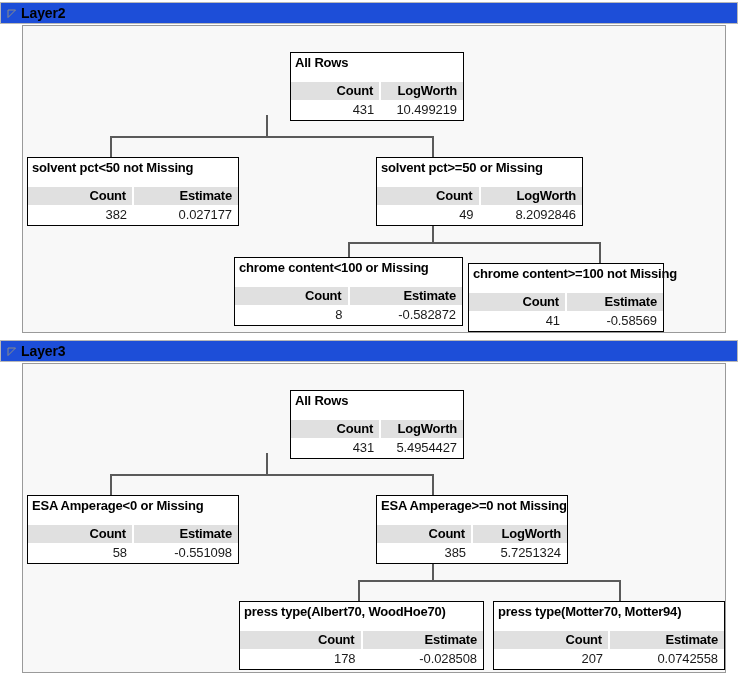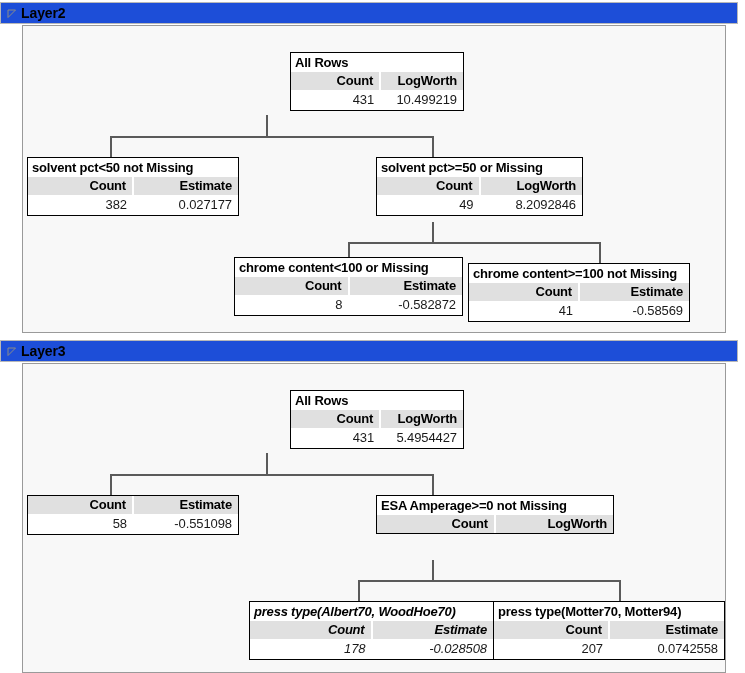"All Rows" .node-title { padding: 2px 2px 2px 4px -> 2px 2px 12px 4px }
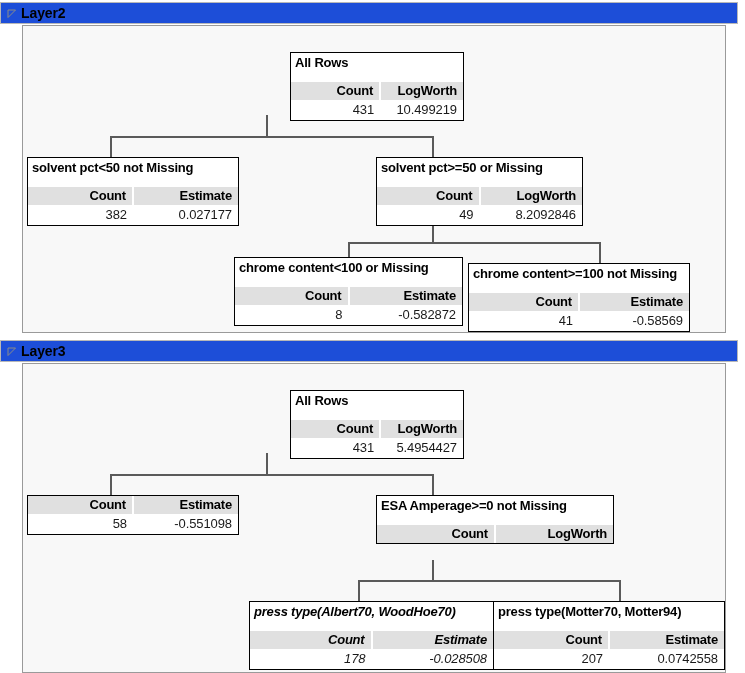"chrome content>=100 not Missing" div.node { width: 222px -> 196px }
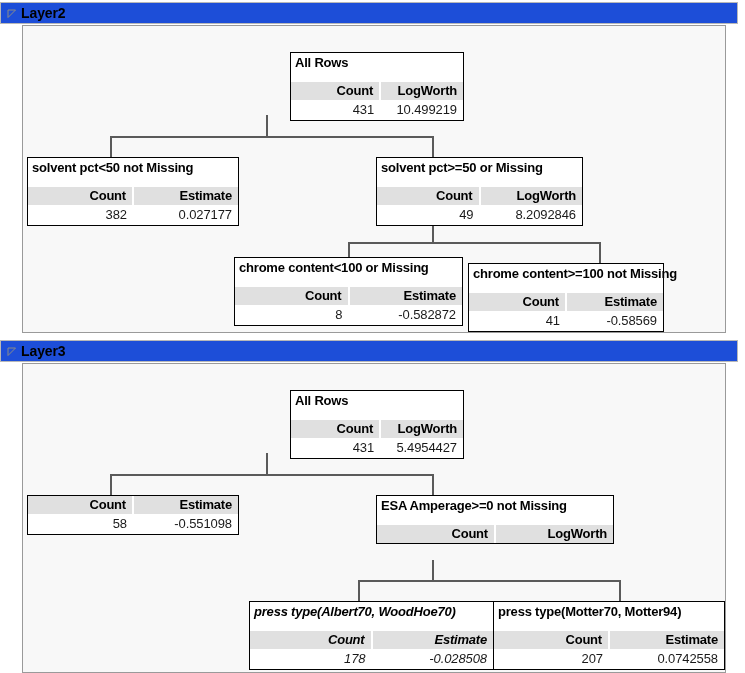"ESA Amperage<0 or Missing" div.node-title { html: none -> <div>ESA Amperage&lt;0 or Missing</div> }
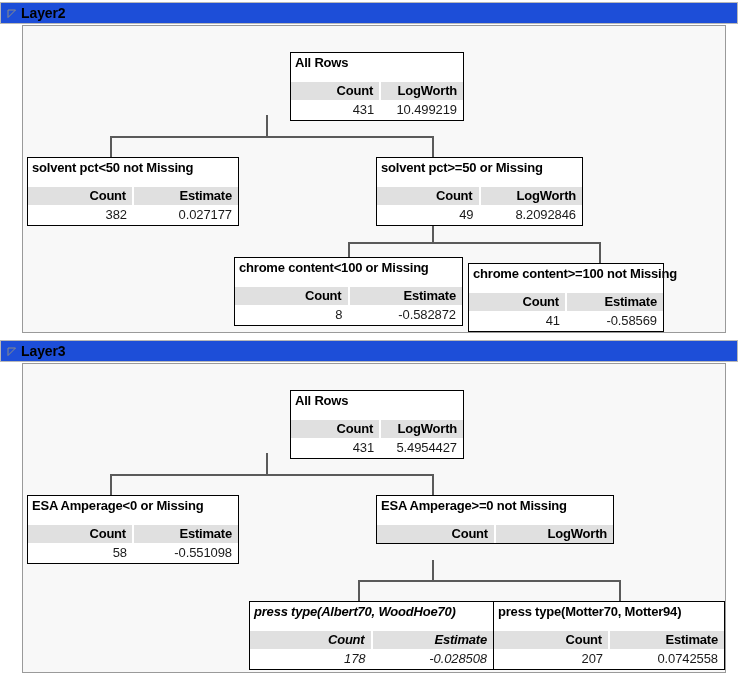"ESA Amperage>=0 not Missing" div.node { width: 238px -> 192px }
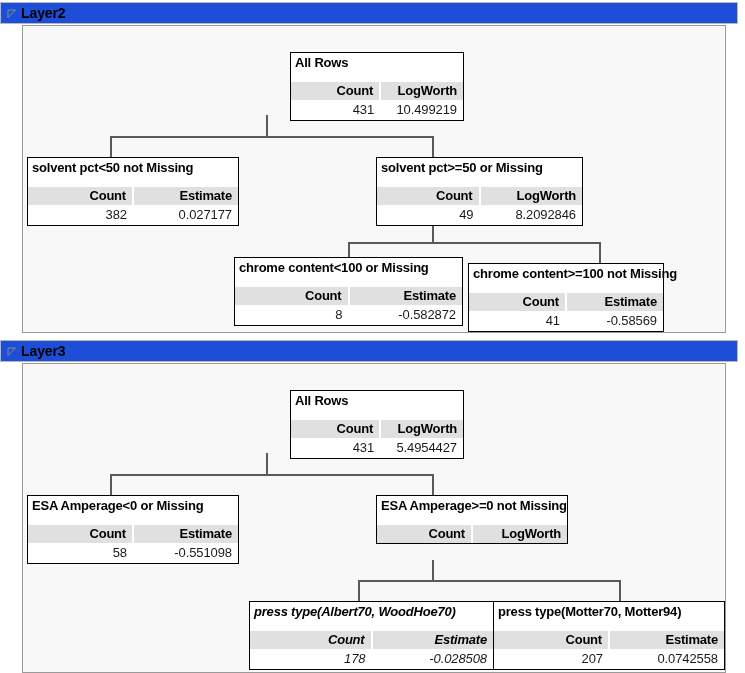"385" tr { html: none -> <tr> <td>385</td> <td>5.7251324</td> </tr> }
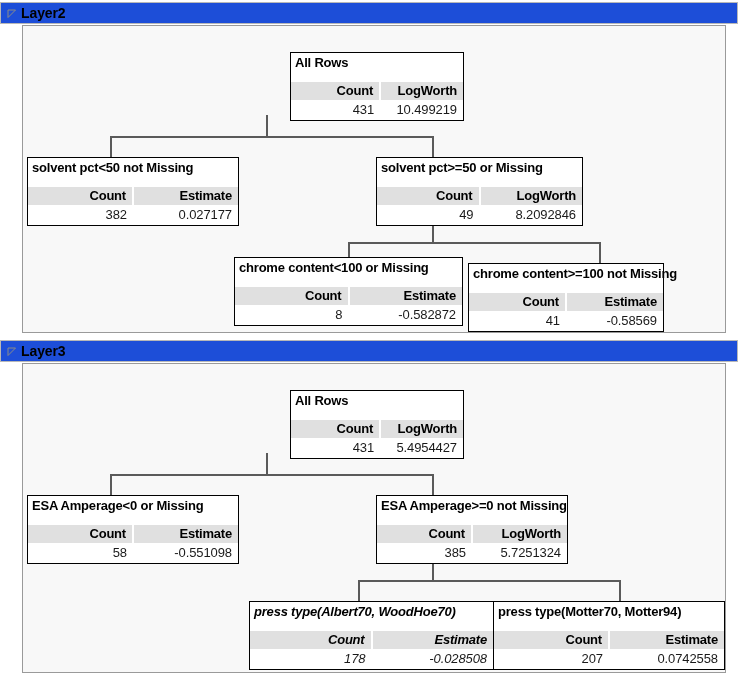"press type(Albert70, WoodHoe70)" div.node { font-style: italic -> none; left: 226px -> 216px }
